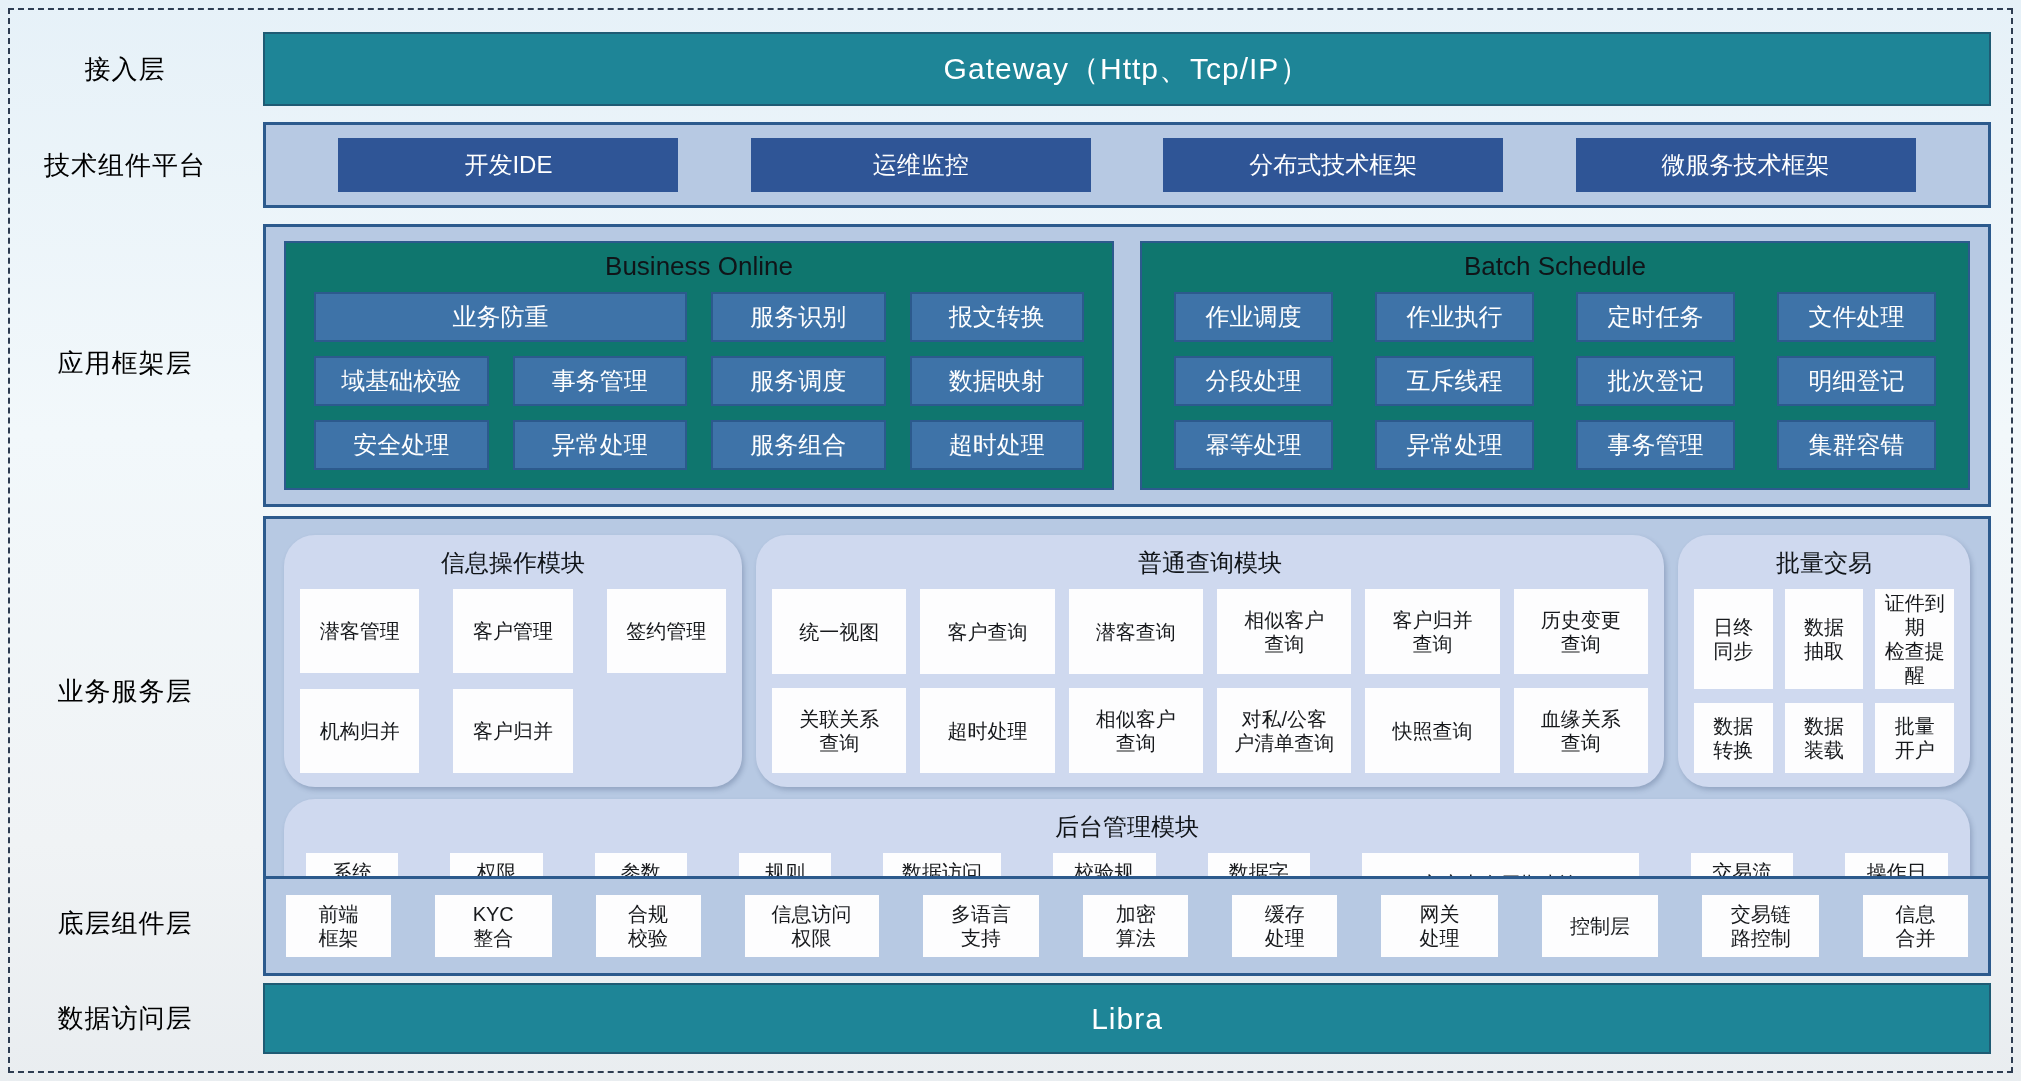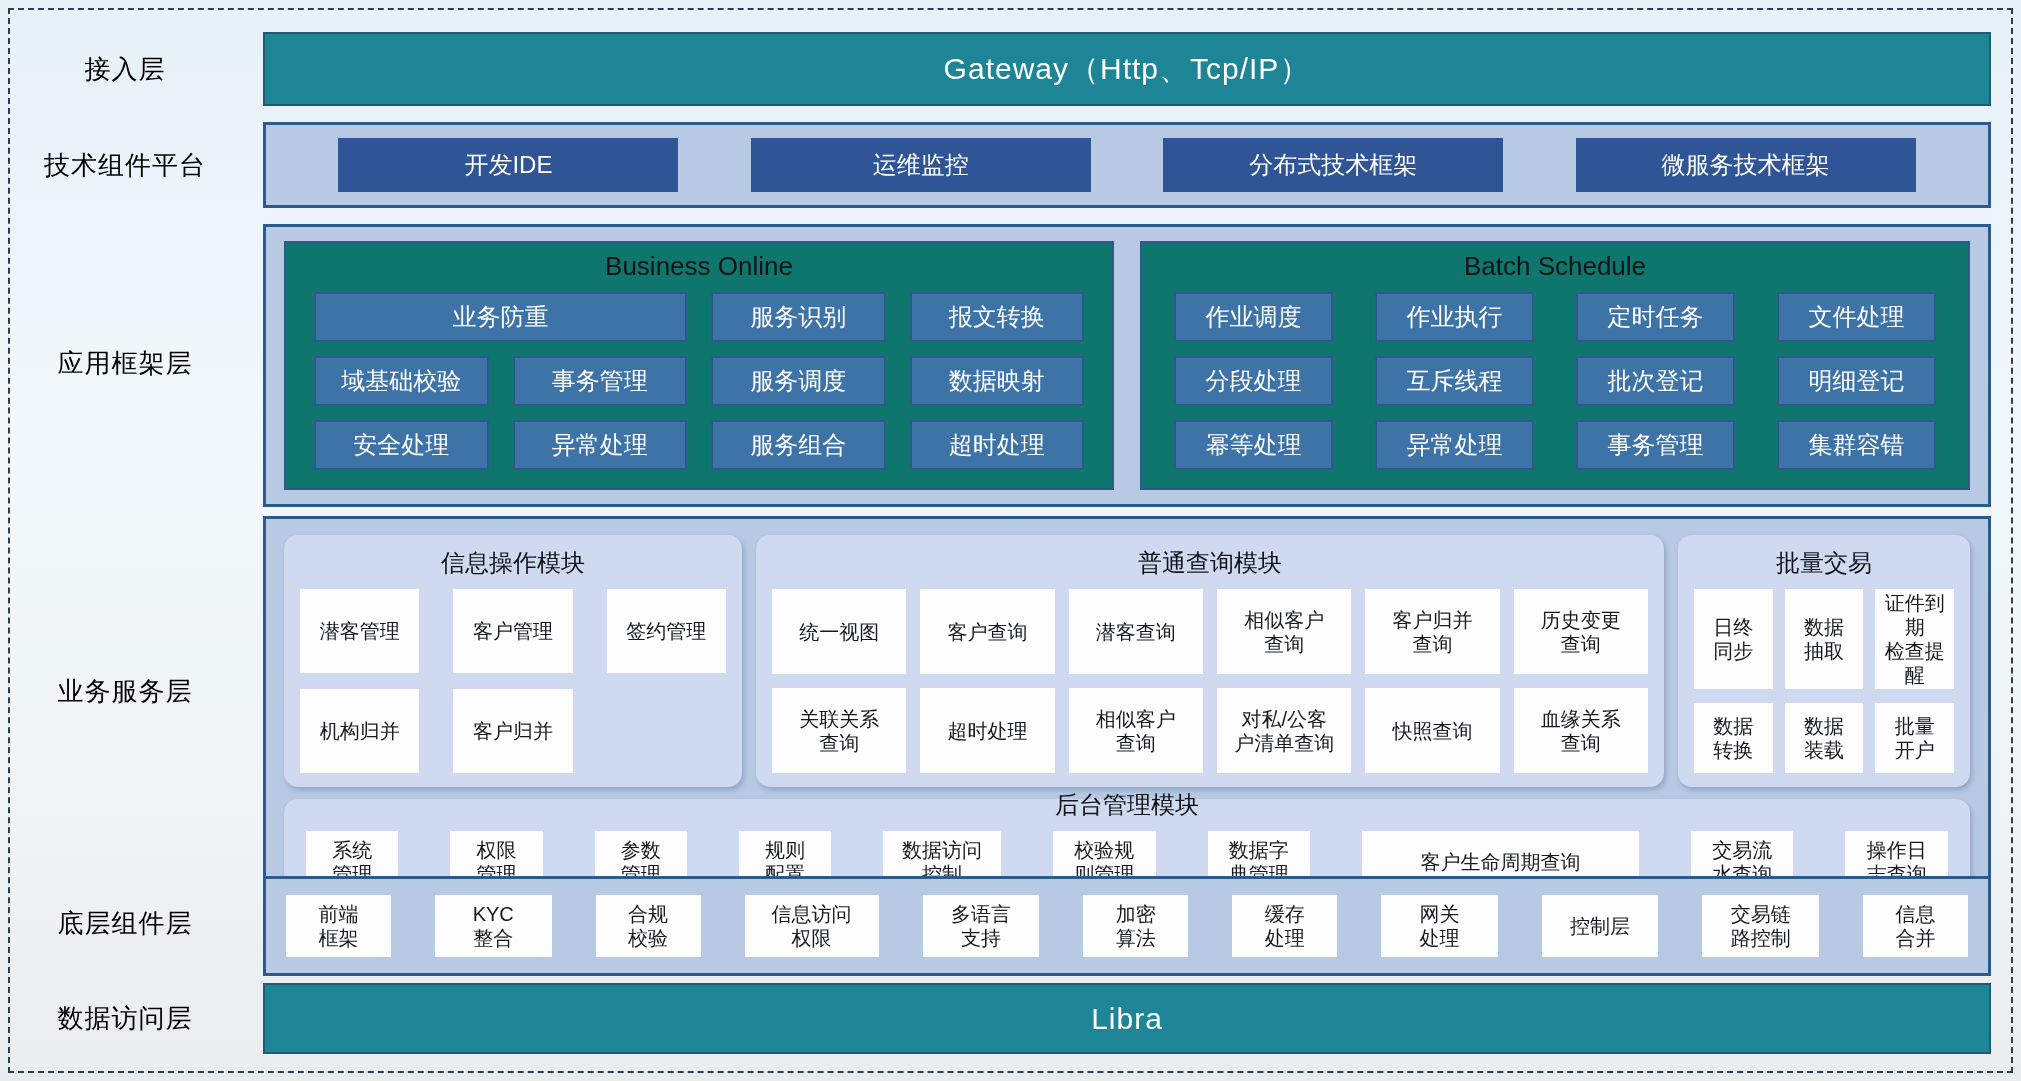"信息操作模块" .module { border-radius: 14px -> 31px; justify-content: flex-end -> none }
